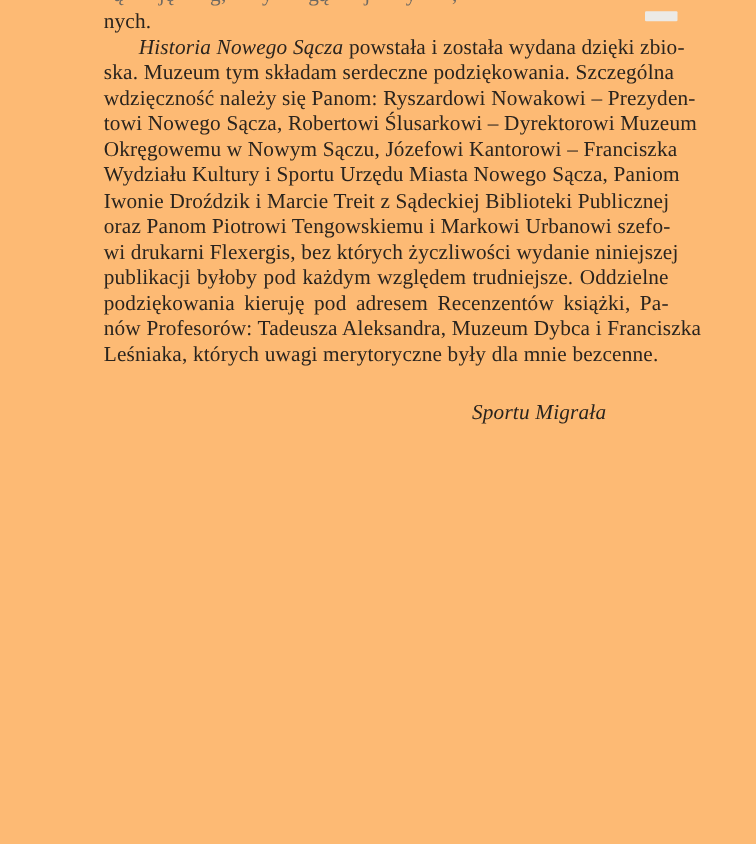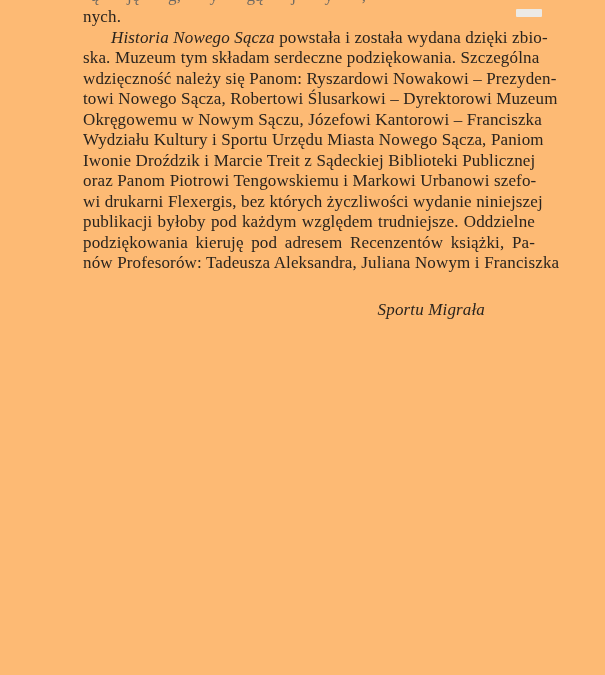"nów Profesorów: Tadeusza Aleksandra," div.line { text: Juliana Nowym -> Muzeum Dybca }
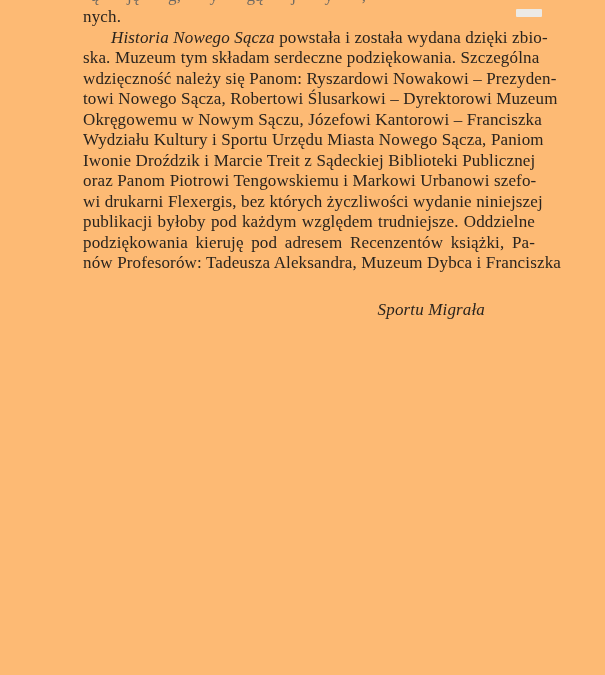"Leśniaka, których uwagi merytoryczne" div.line { html: none -> <div>Leśniaka, których uwagi merytoryczne były dla mnie bezcenne.</div> }
